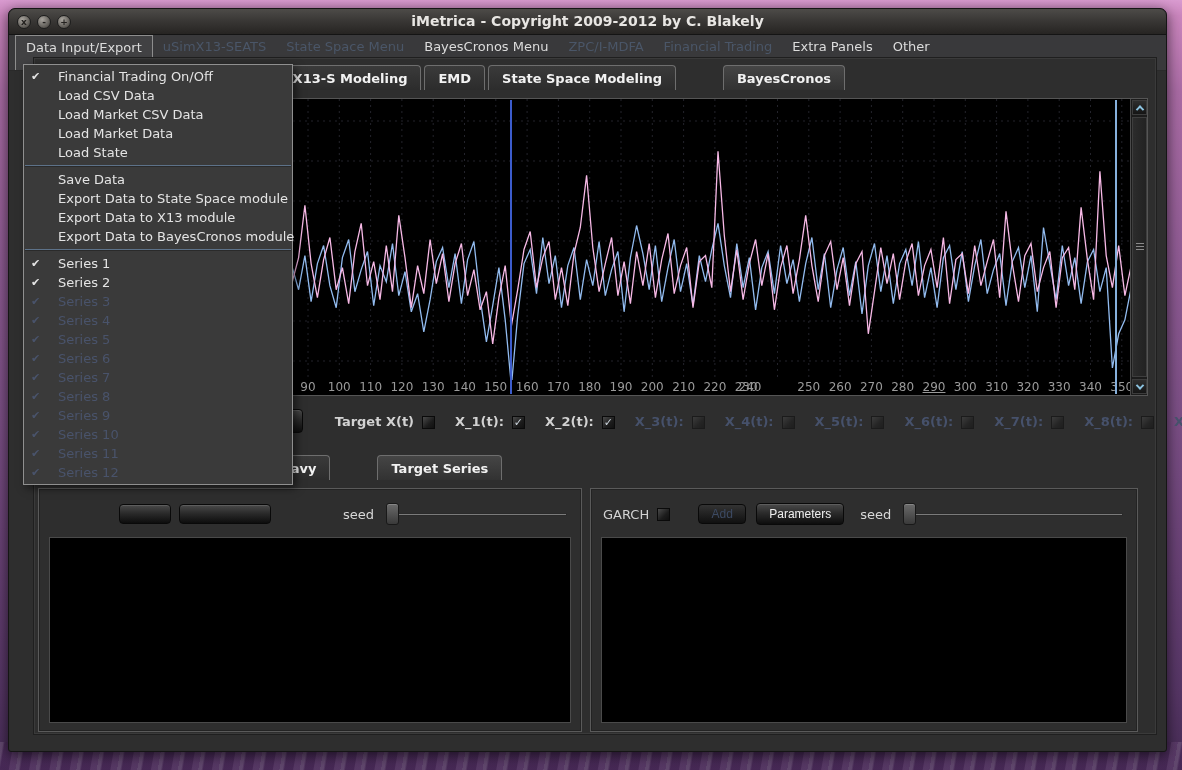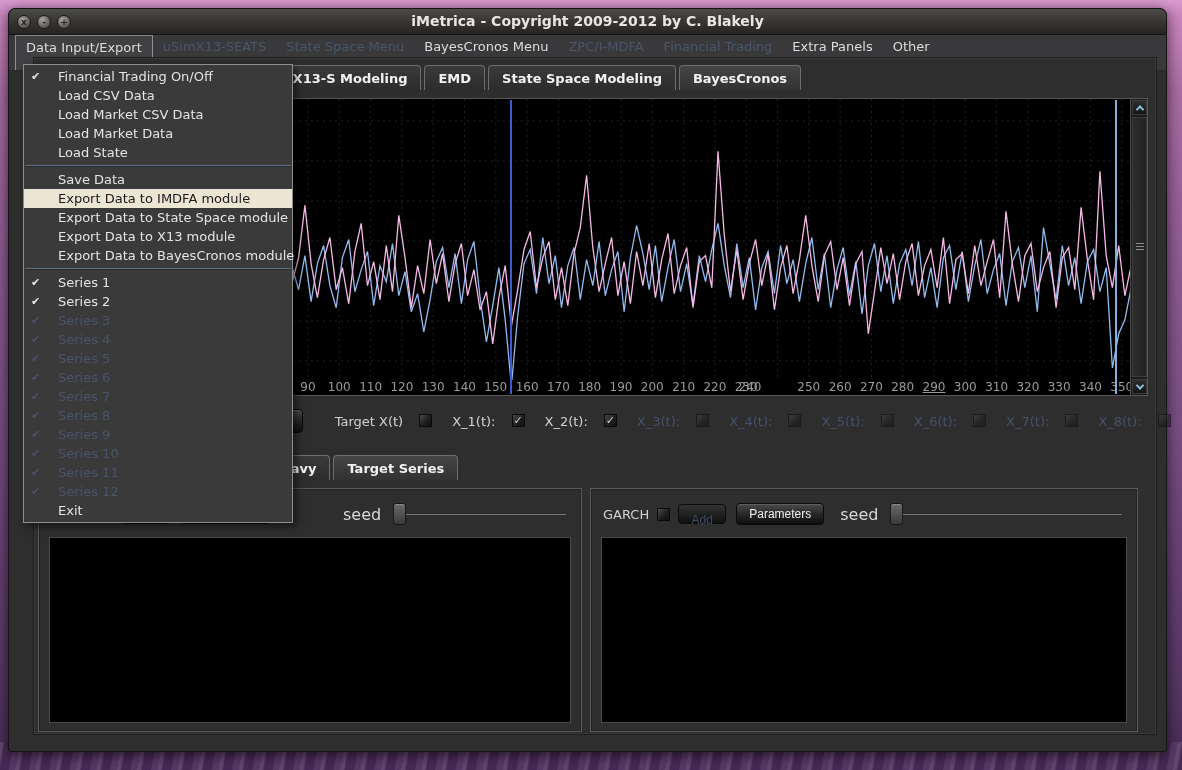"BayesCronos" .tab.selected { margin-left: none -> 44px }
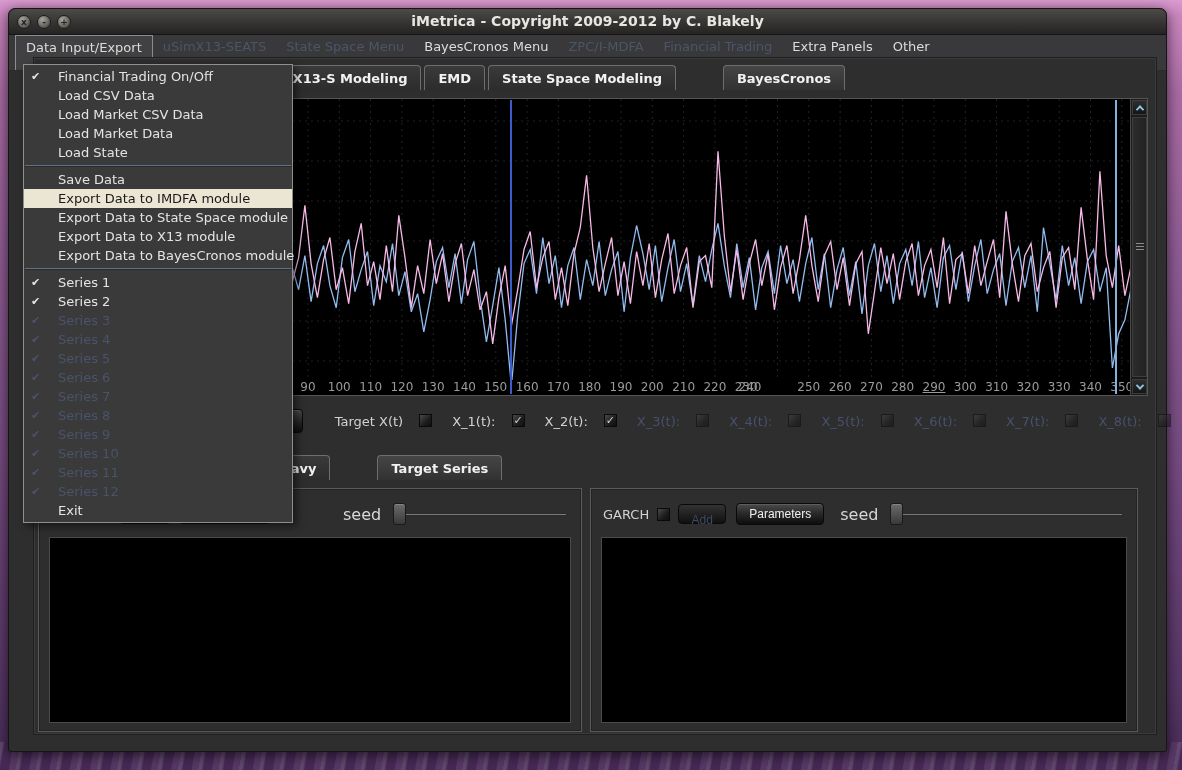"Export Data to IMDFA module" div.mi { html: <div>Export Data to IMDFA module</div> -> none }
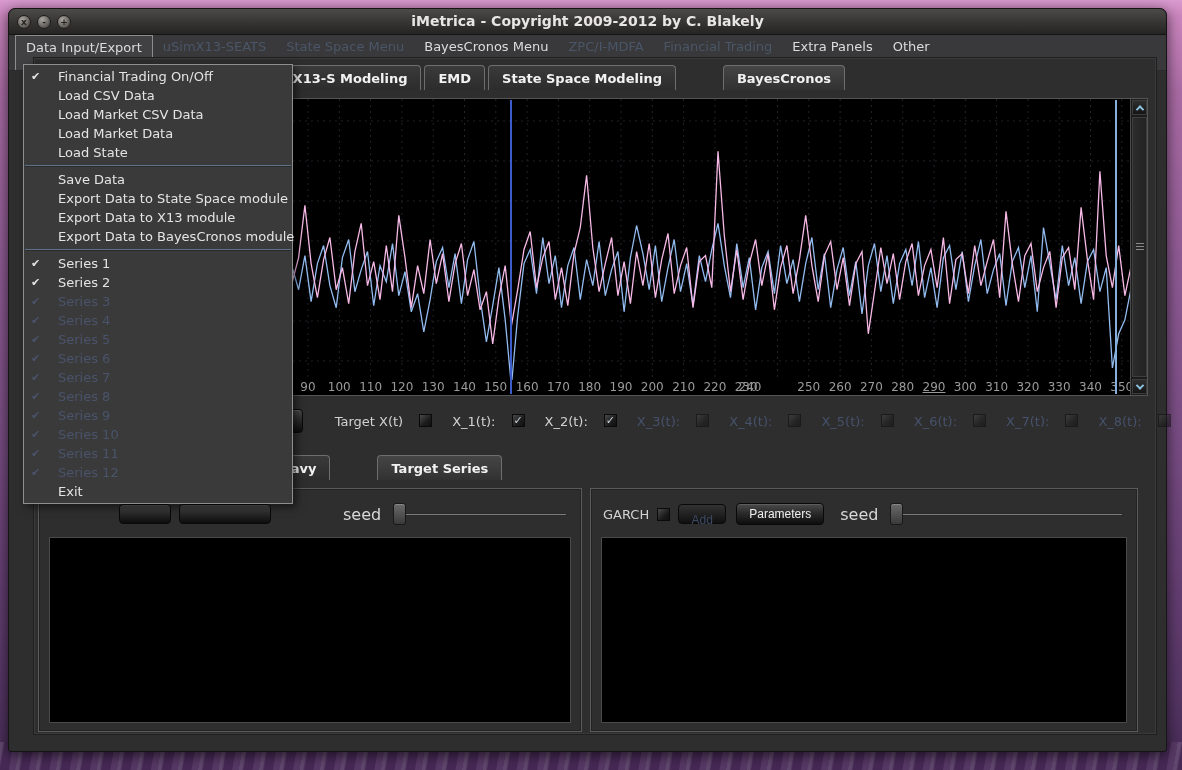"Target X(t)" .ck-pair { align-items: flex-start -> flex-end; font-weight: none -> bold; gap: 16px -> 8px }
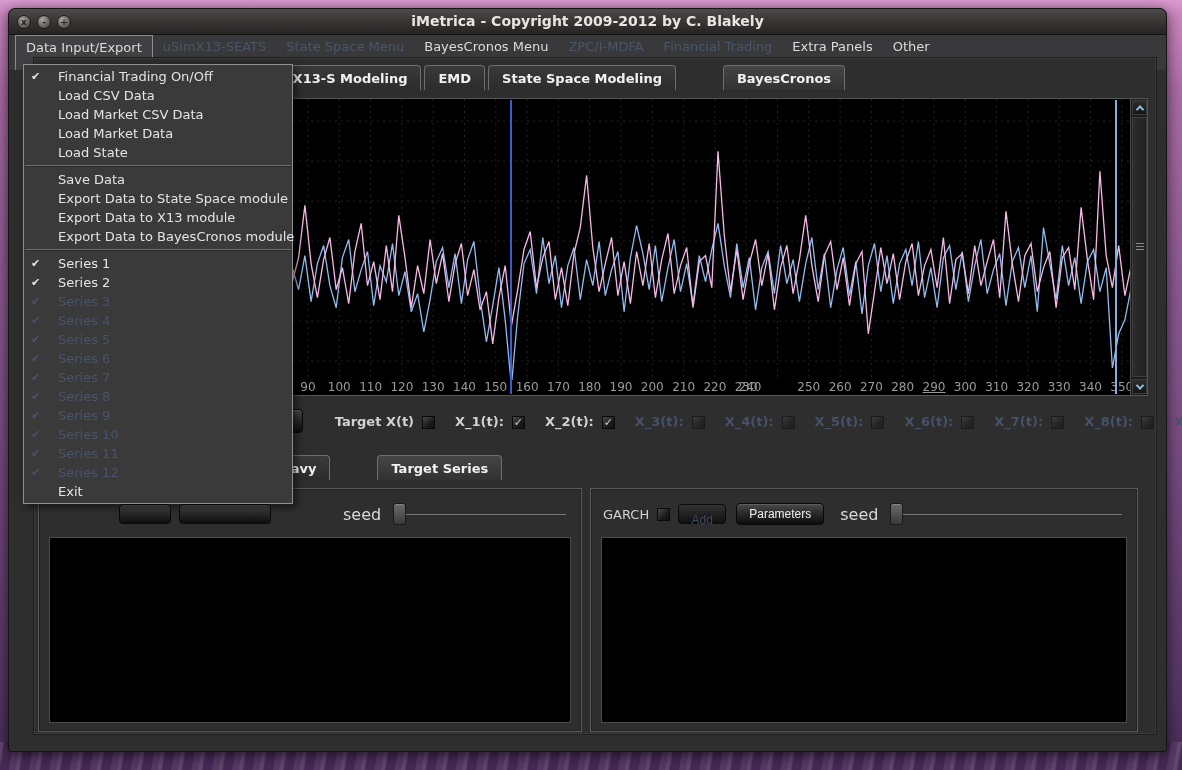"Exit" div.mi { html: <div>Exit</div> -> none }
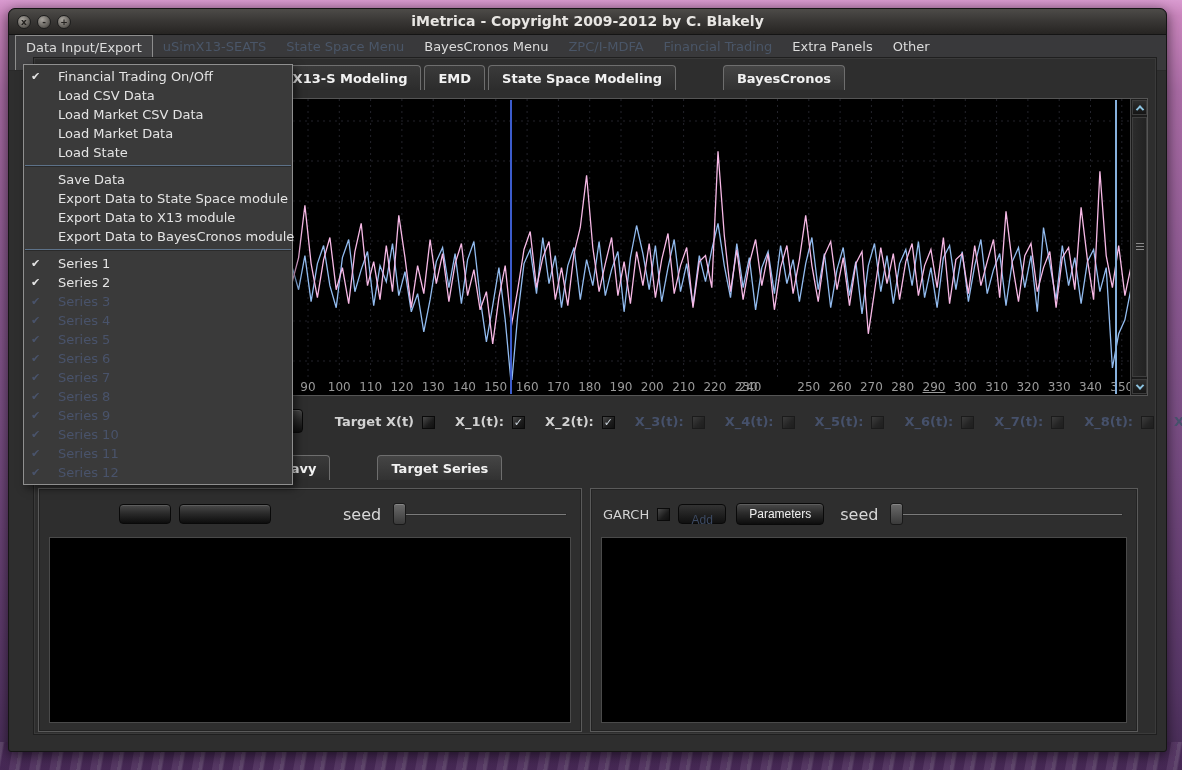"seed" .seed-label { font-size: 16px -> 13px }
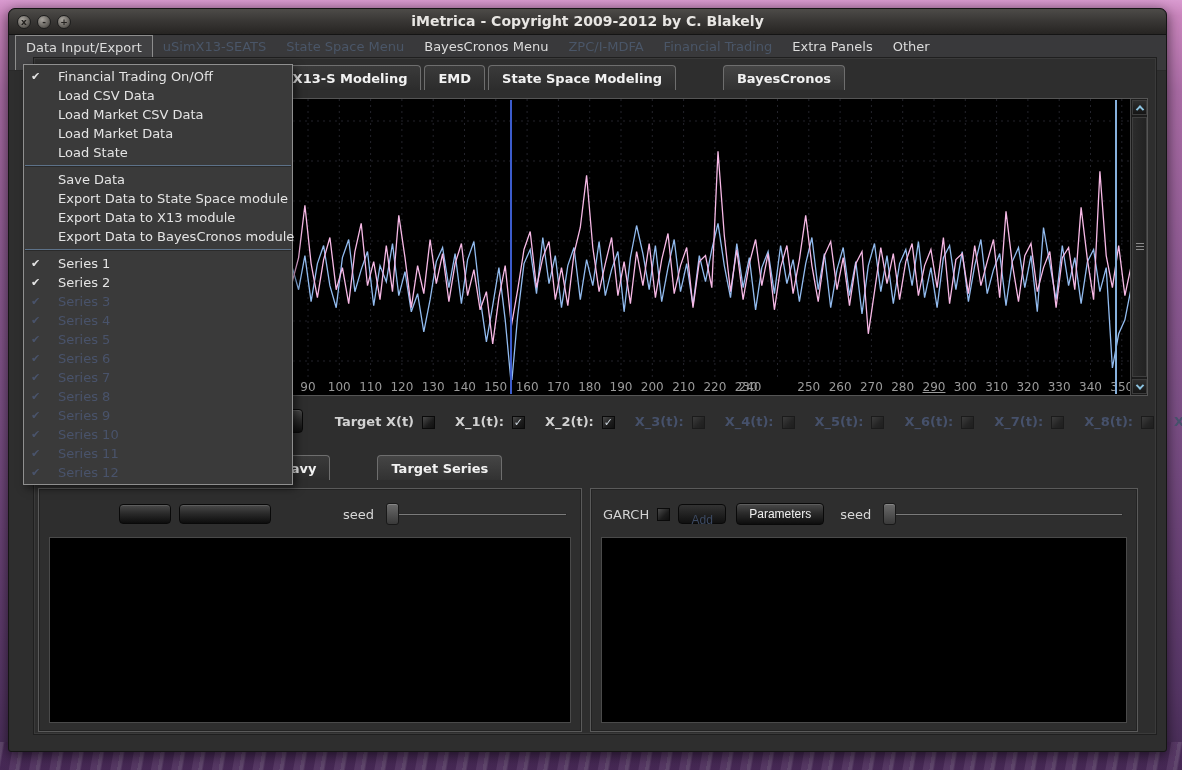"Add" button.btn { margin-left: 8px -> 28px; padding: 8px 6px -> 2px 6px }
